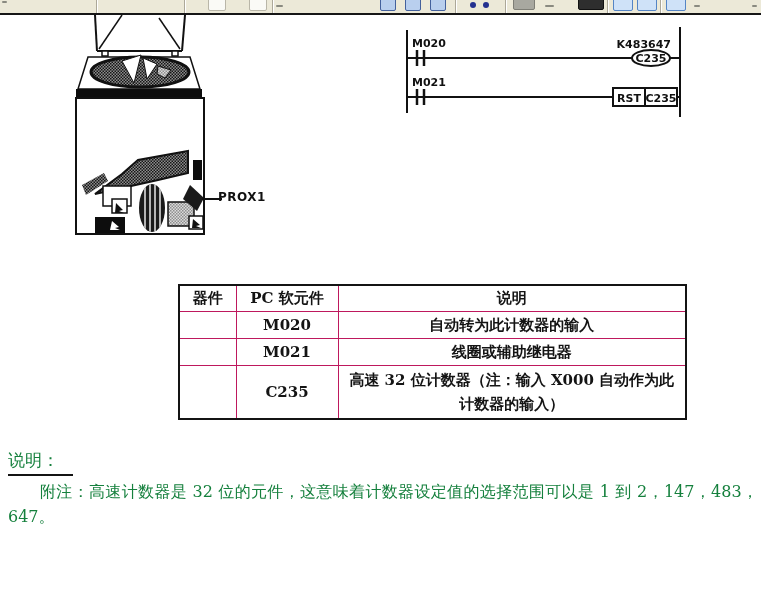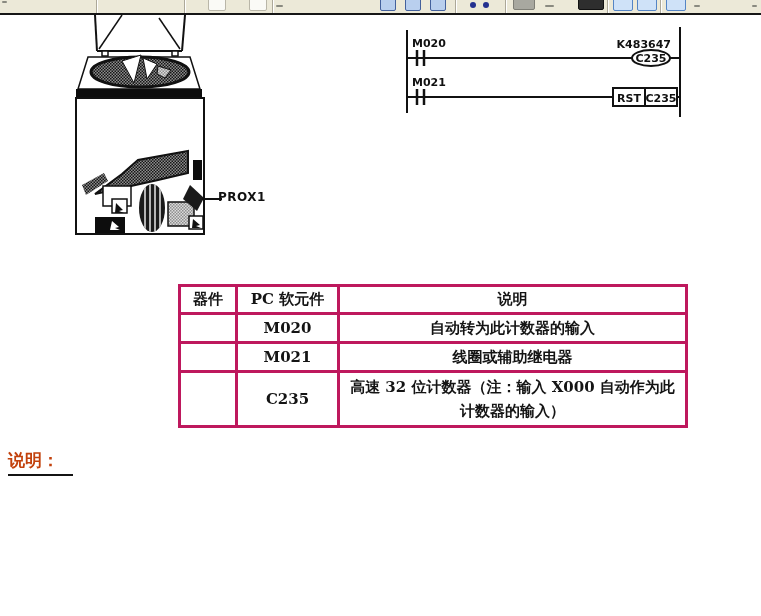"器件" table.devtbl td { border: 3px solid #be185d -> 1px solid #be185d }
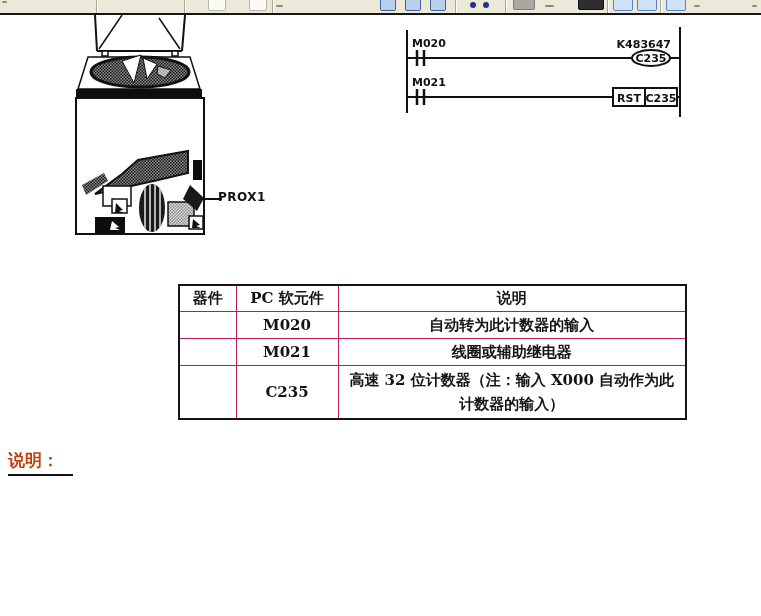"说明：" .notes { color: #c2410c -> #15803d; font-weight: bold -> normal }
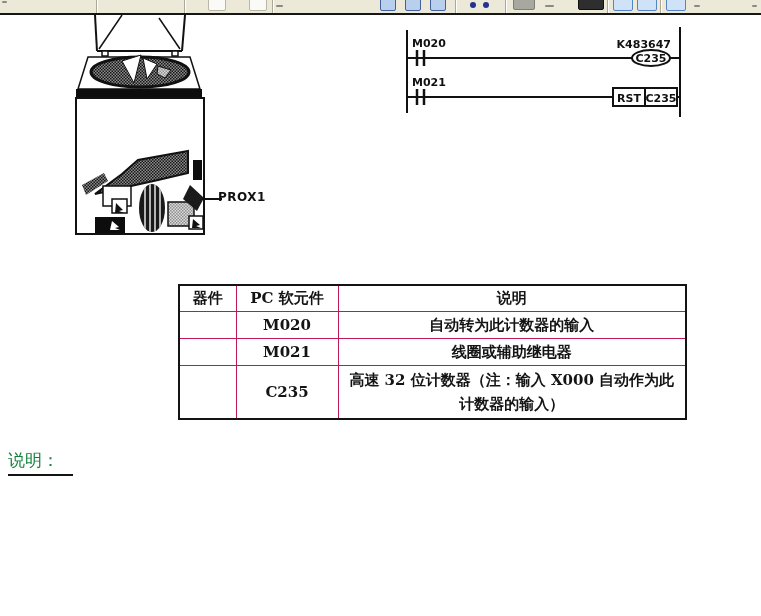"附注：高速计数器是 32 位的元件，这意味着计数器设定值的选择范围可以是 1 到" p { html: none -> <p>附注：高速计数器是 32 位的元件，这意味着计数器设定值的选择范围可以是 1 到 2，147，483，647。</p> }
